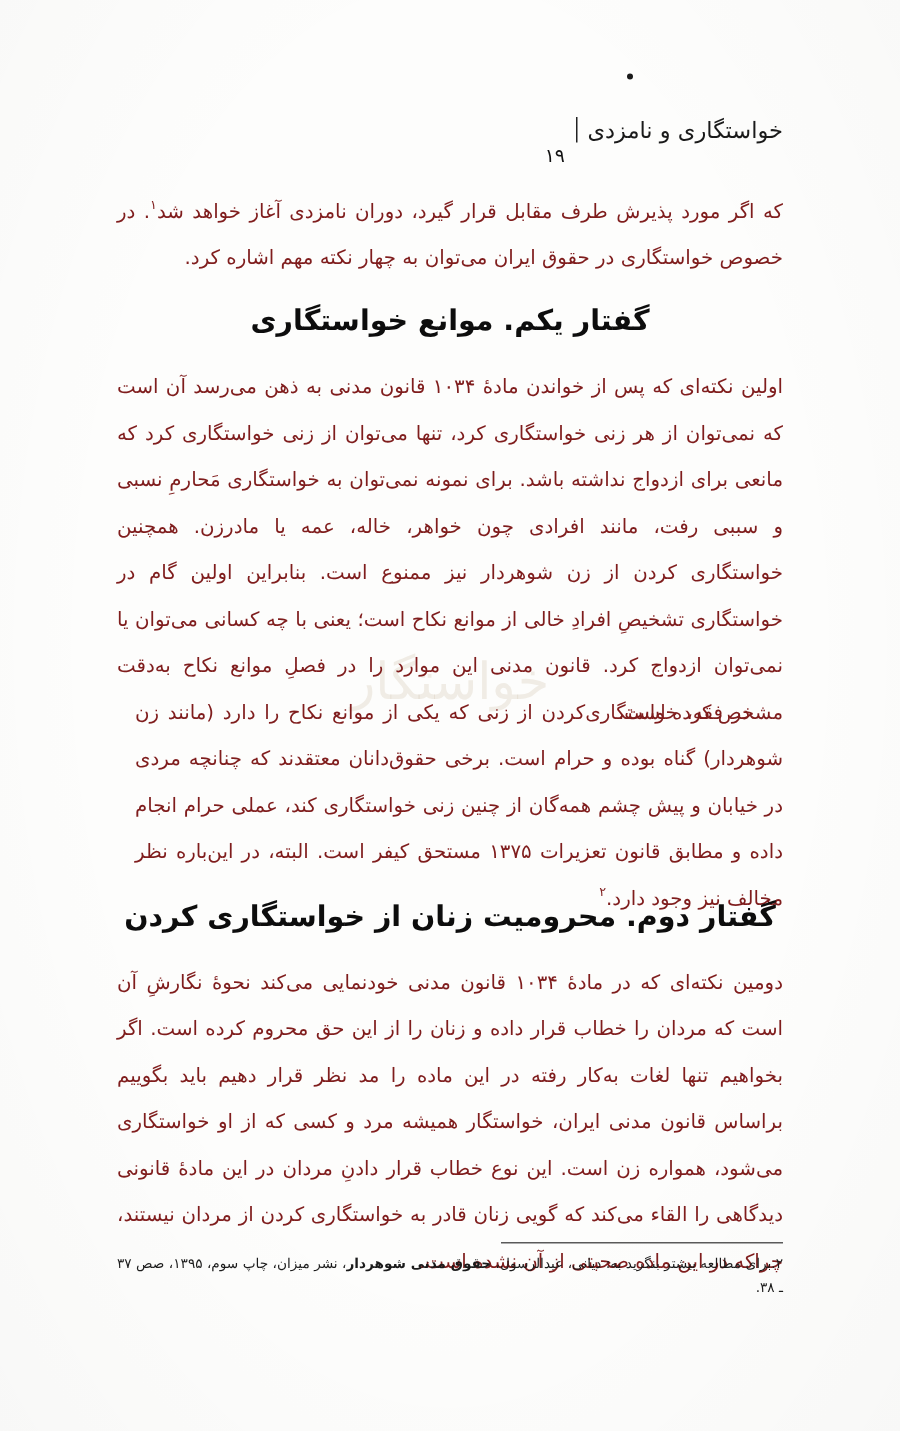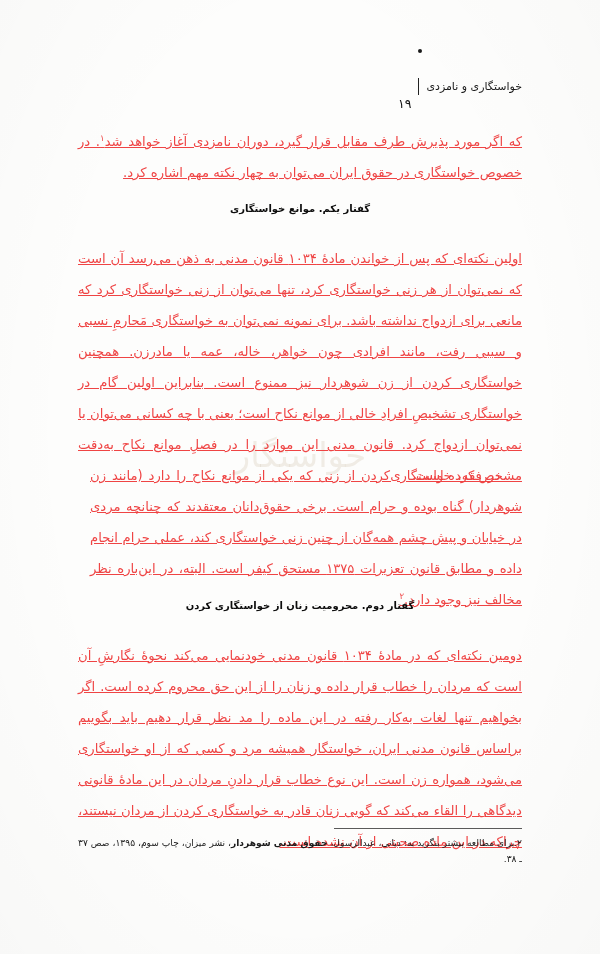"خواستگاری و نامزدی" .running-head .rh-title { font-size: 11px -> 15px }
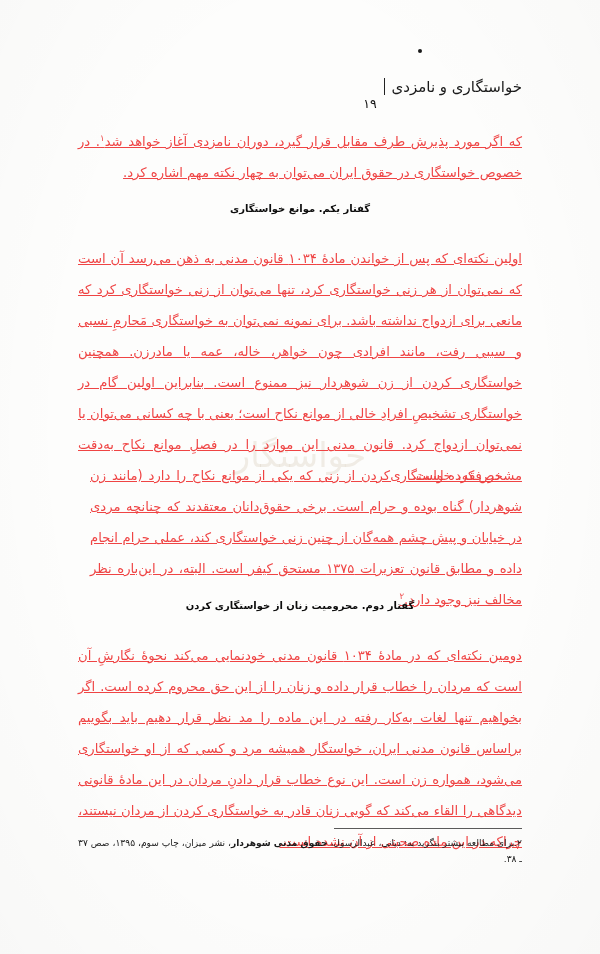"که اگر مورد پذیرش طرف" p.para { color: #ef4444 -> #7f1d1d; text-decoration: underline -> none }
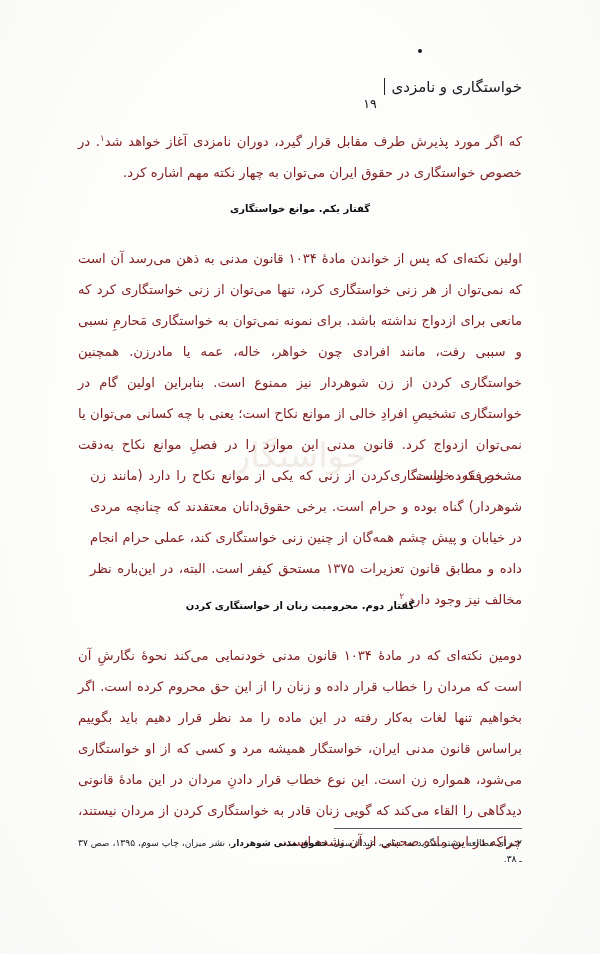"گفتار یکم. موانع خواستگاری" h2.section-heading { font-size: 10px -> 19px }
